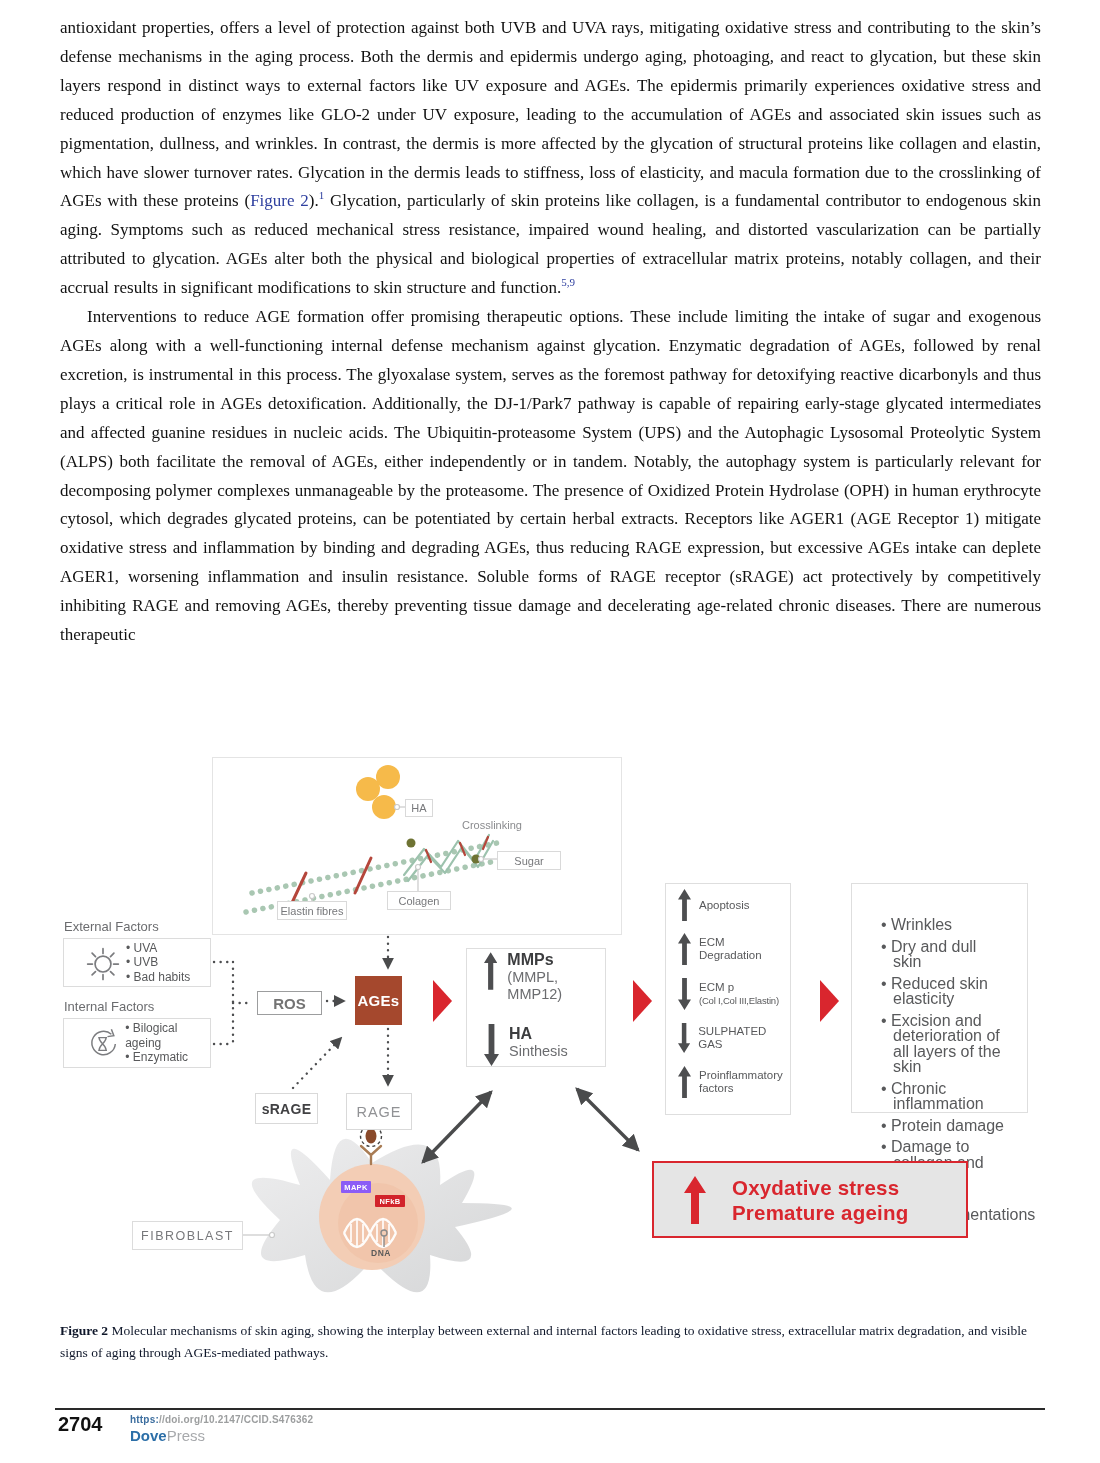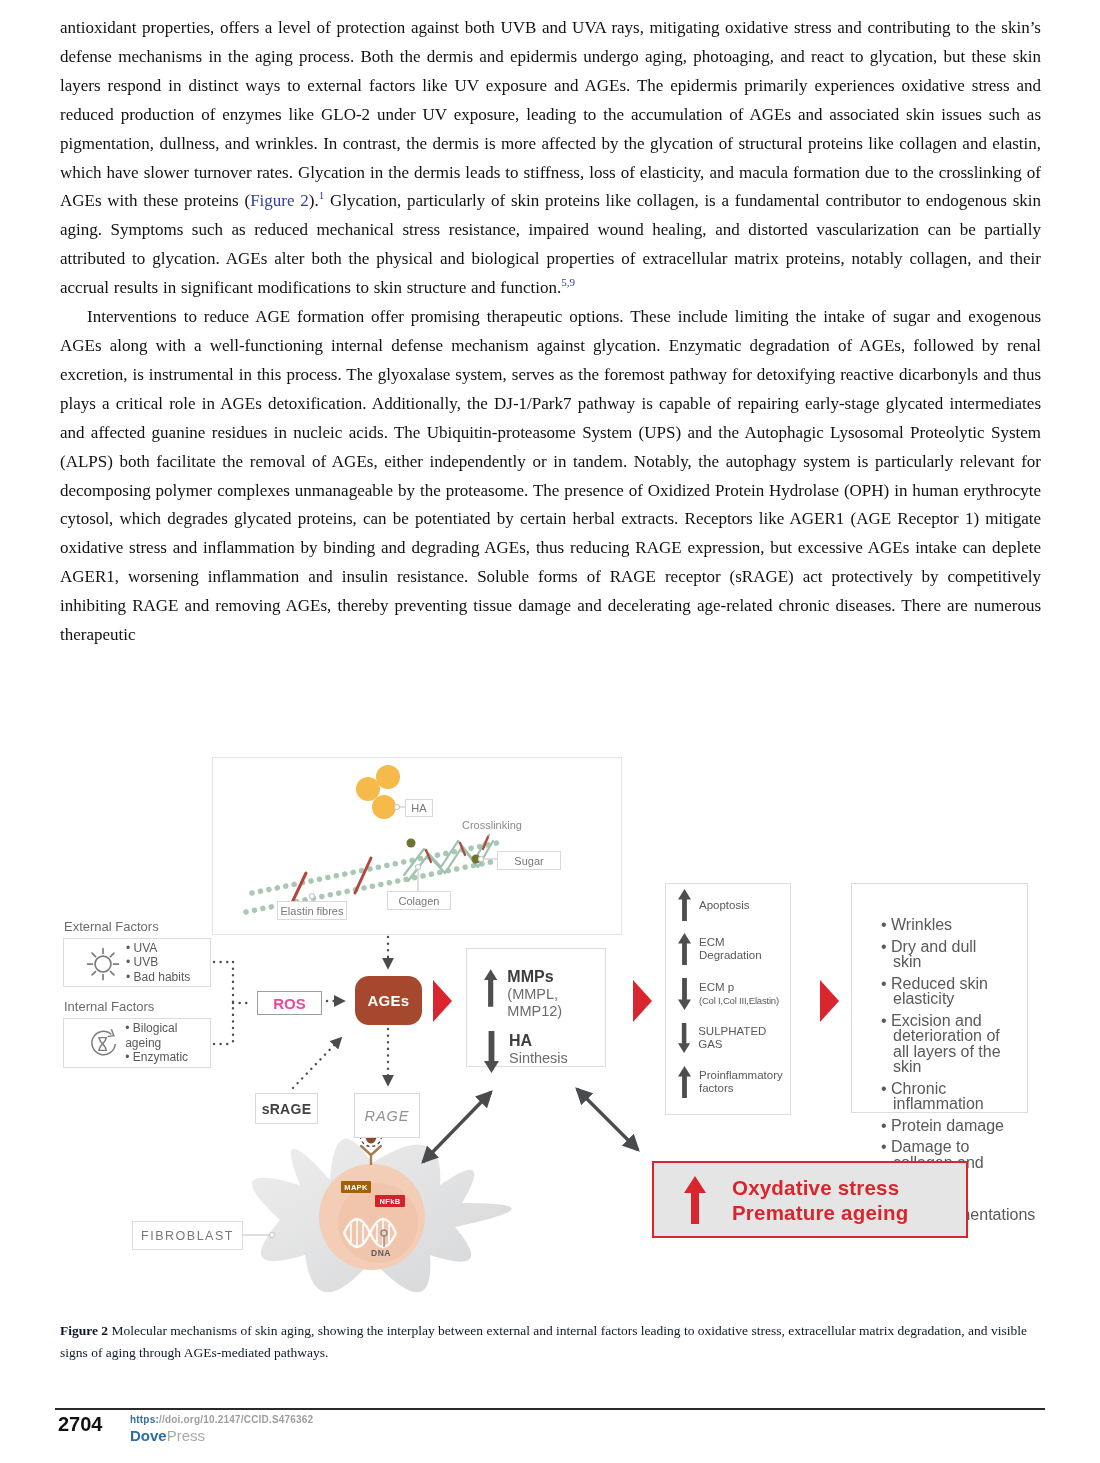"MMPs" .mmp { padding: 18px 0 0 17px -> 1px 0 0 17px }
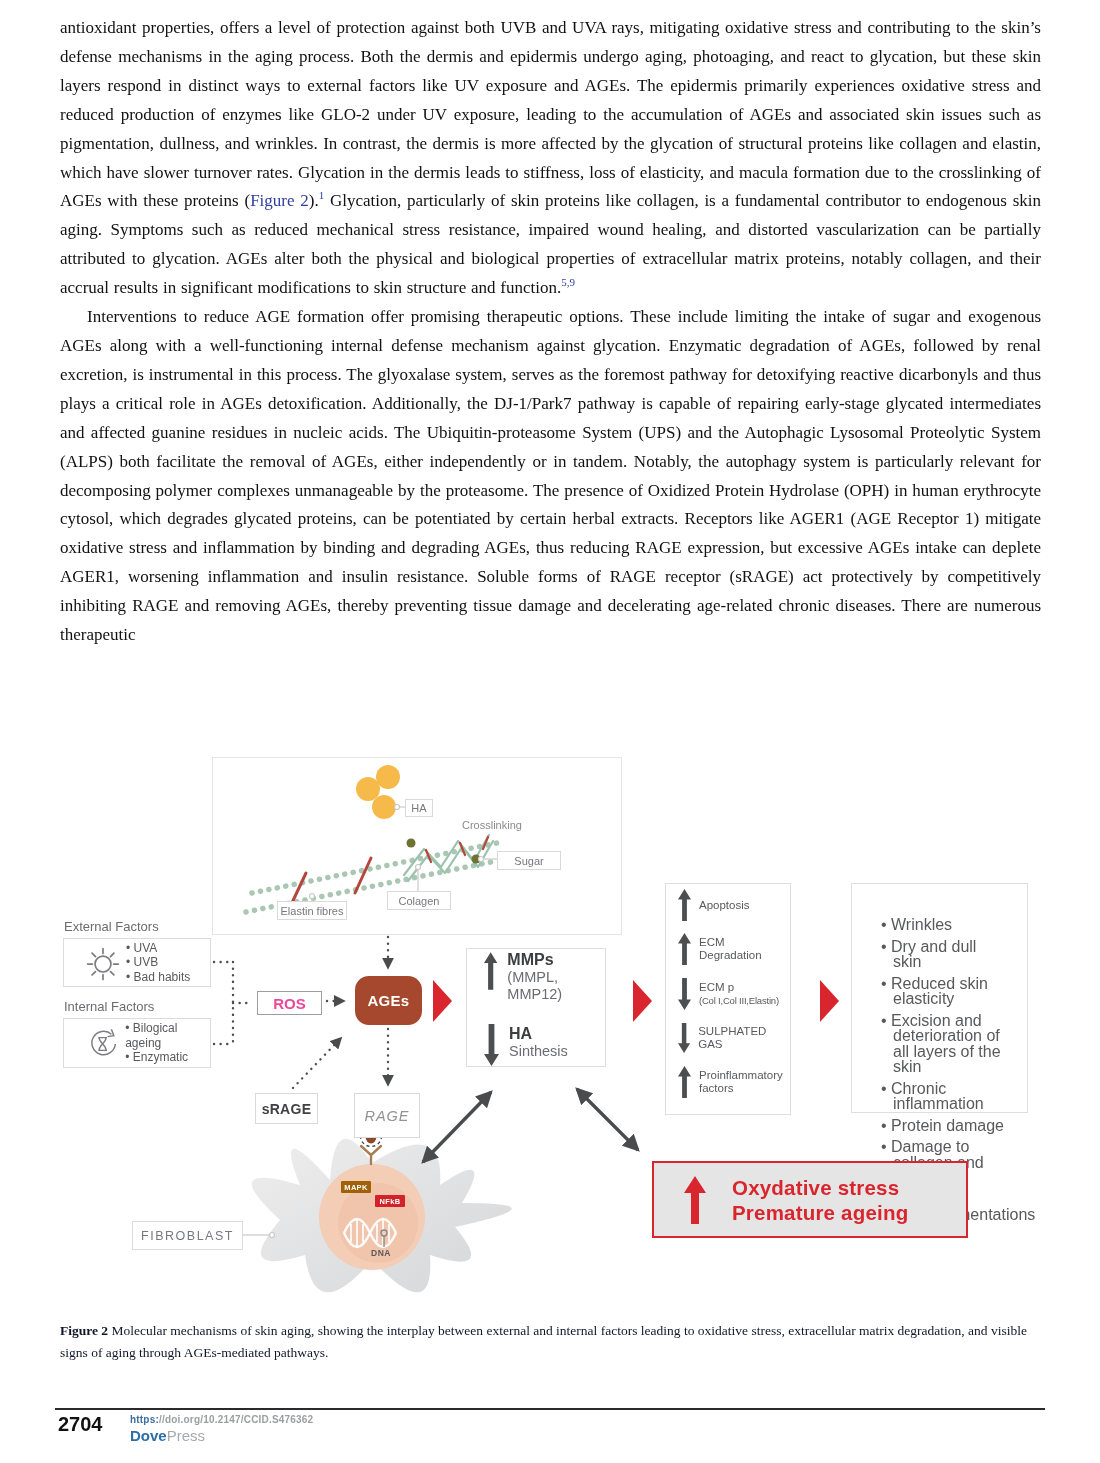"ROS" .ros { color: #ec4899 -> #737373 }
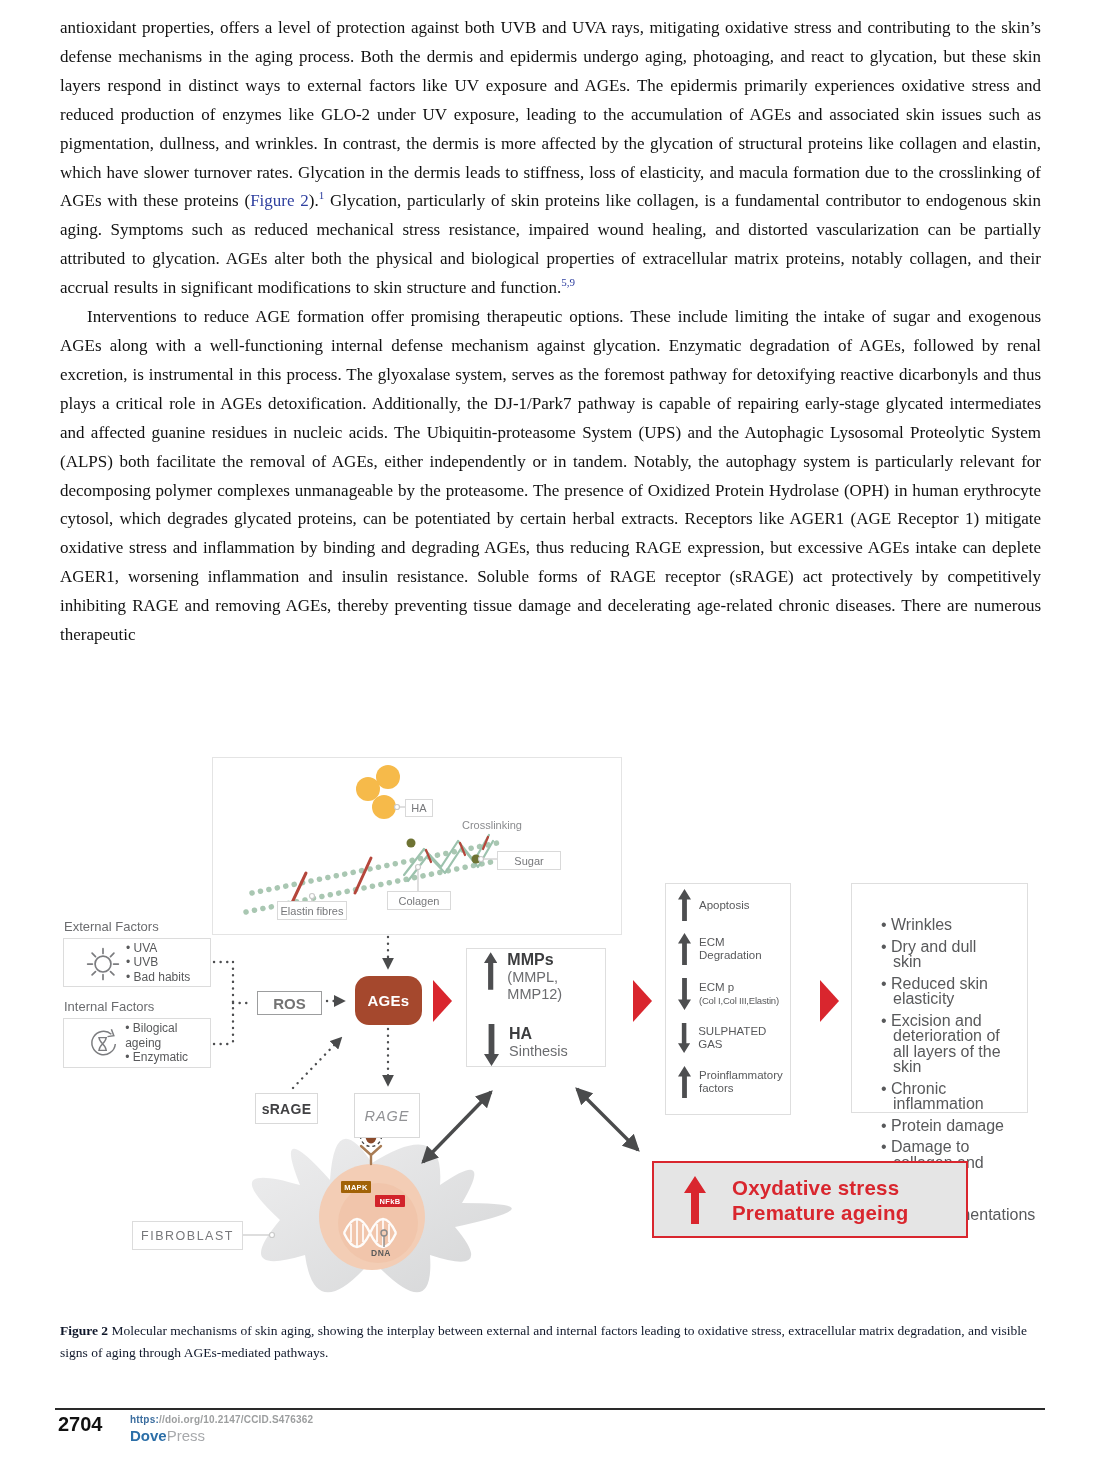"AGEs" div.kbox { border-radius: 14px -> none; width: 67px -> 47px }
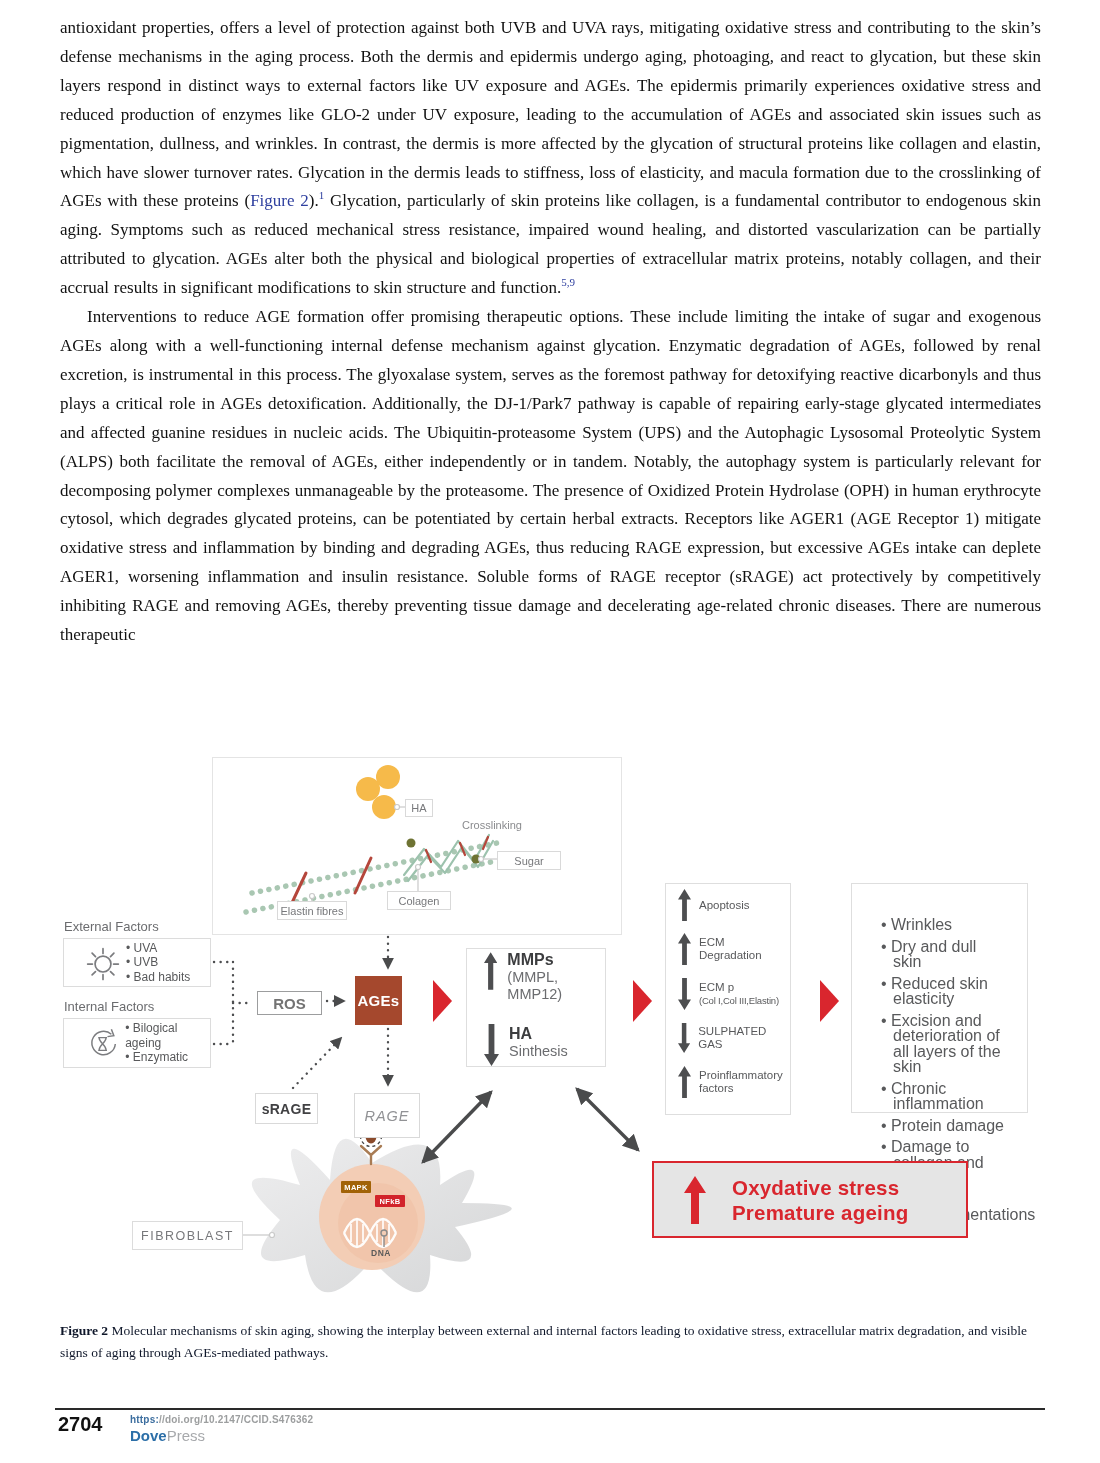"RAGE" div.kbox { font-style: italic -> none; height: 45px -> 37px; left: 354px -> 346px }
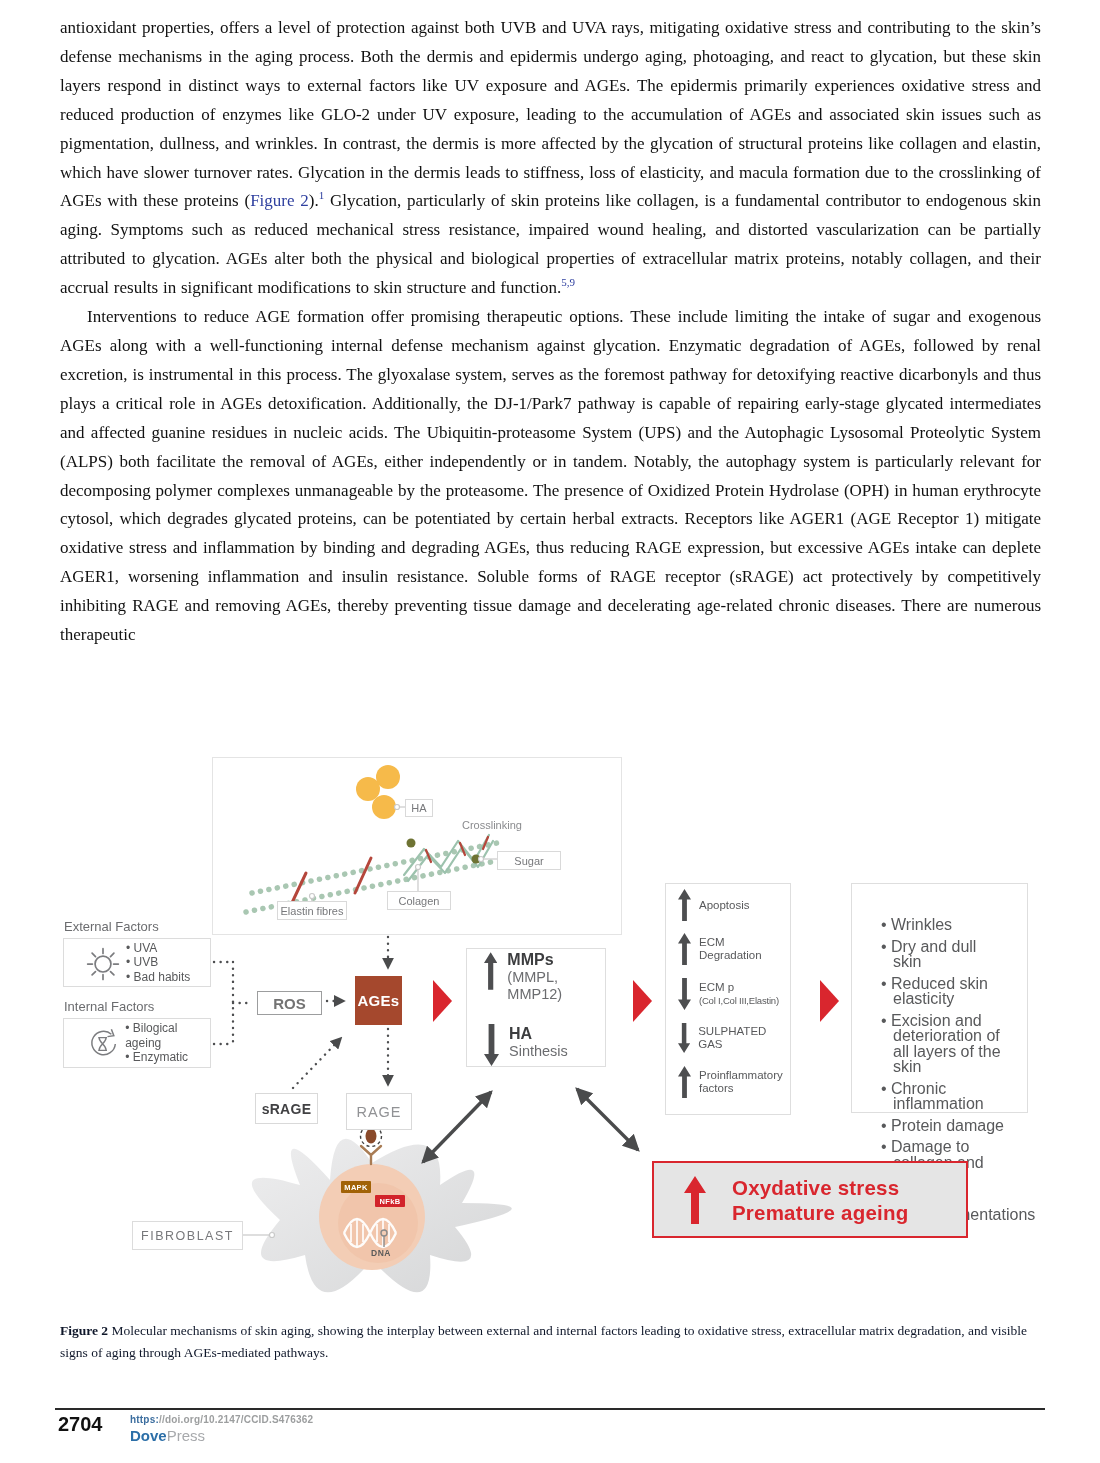"MAPK" div.badge { background: #a16207 -> #8b5cf6 }
